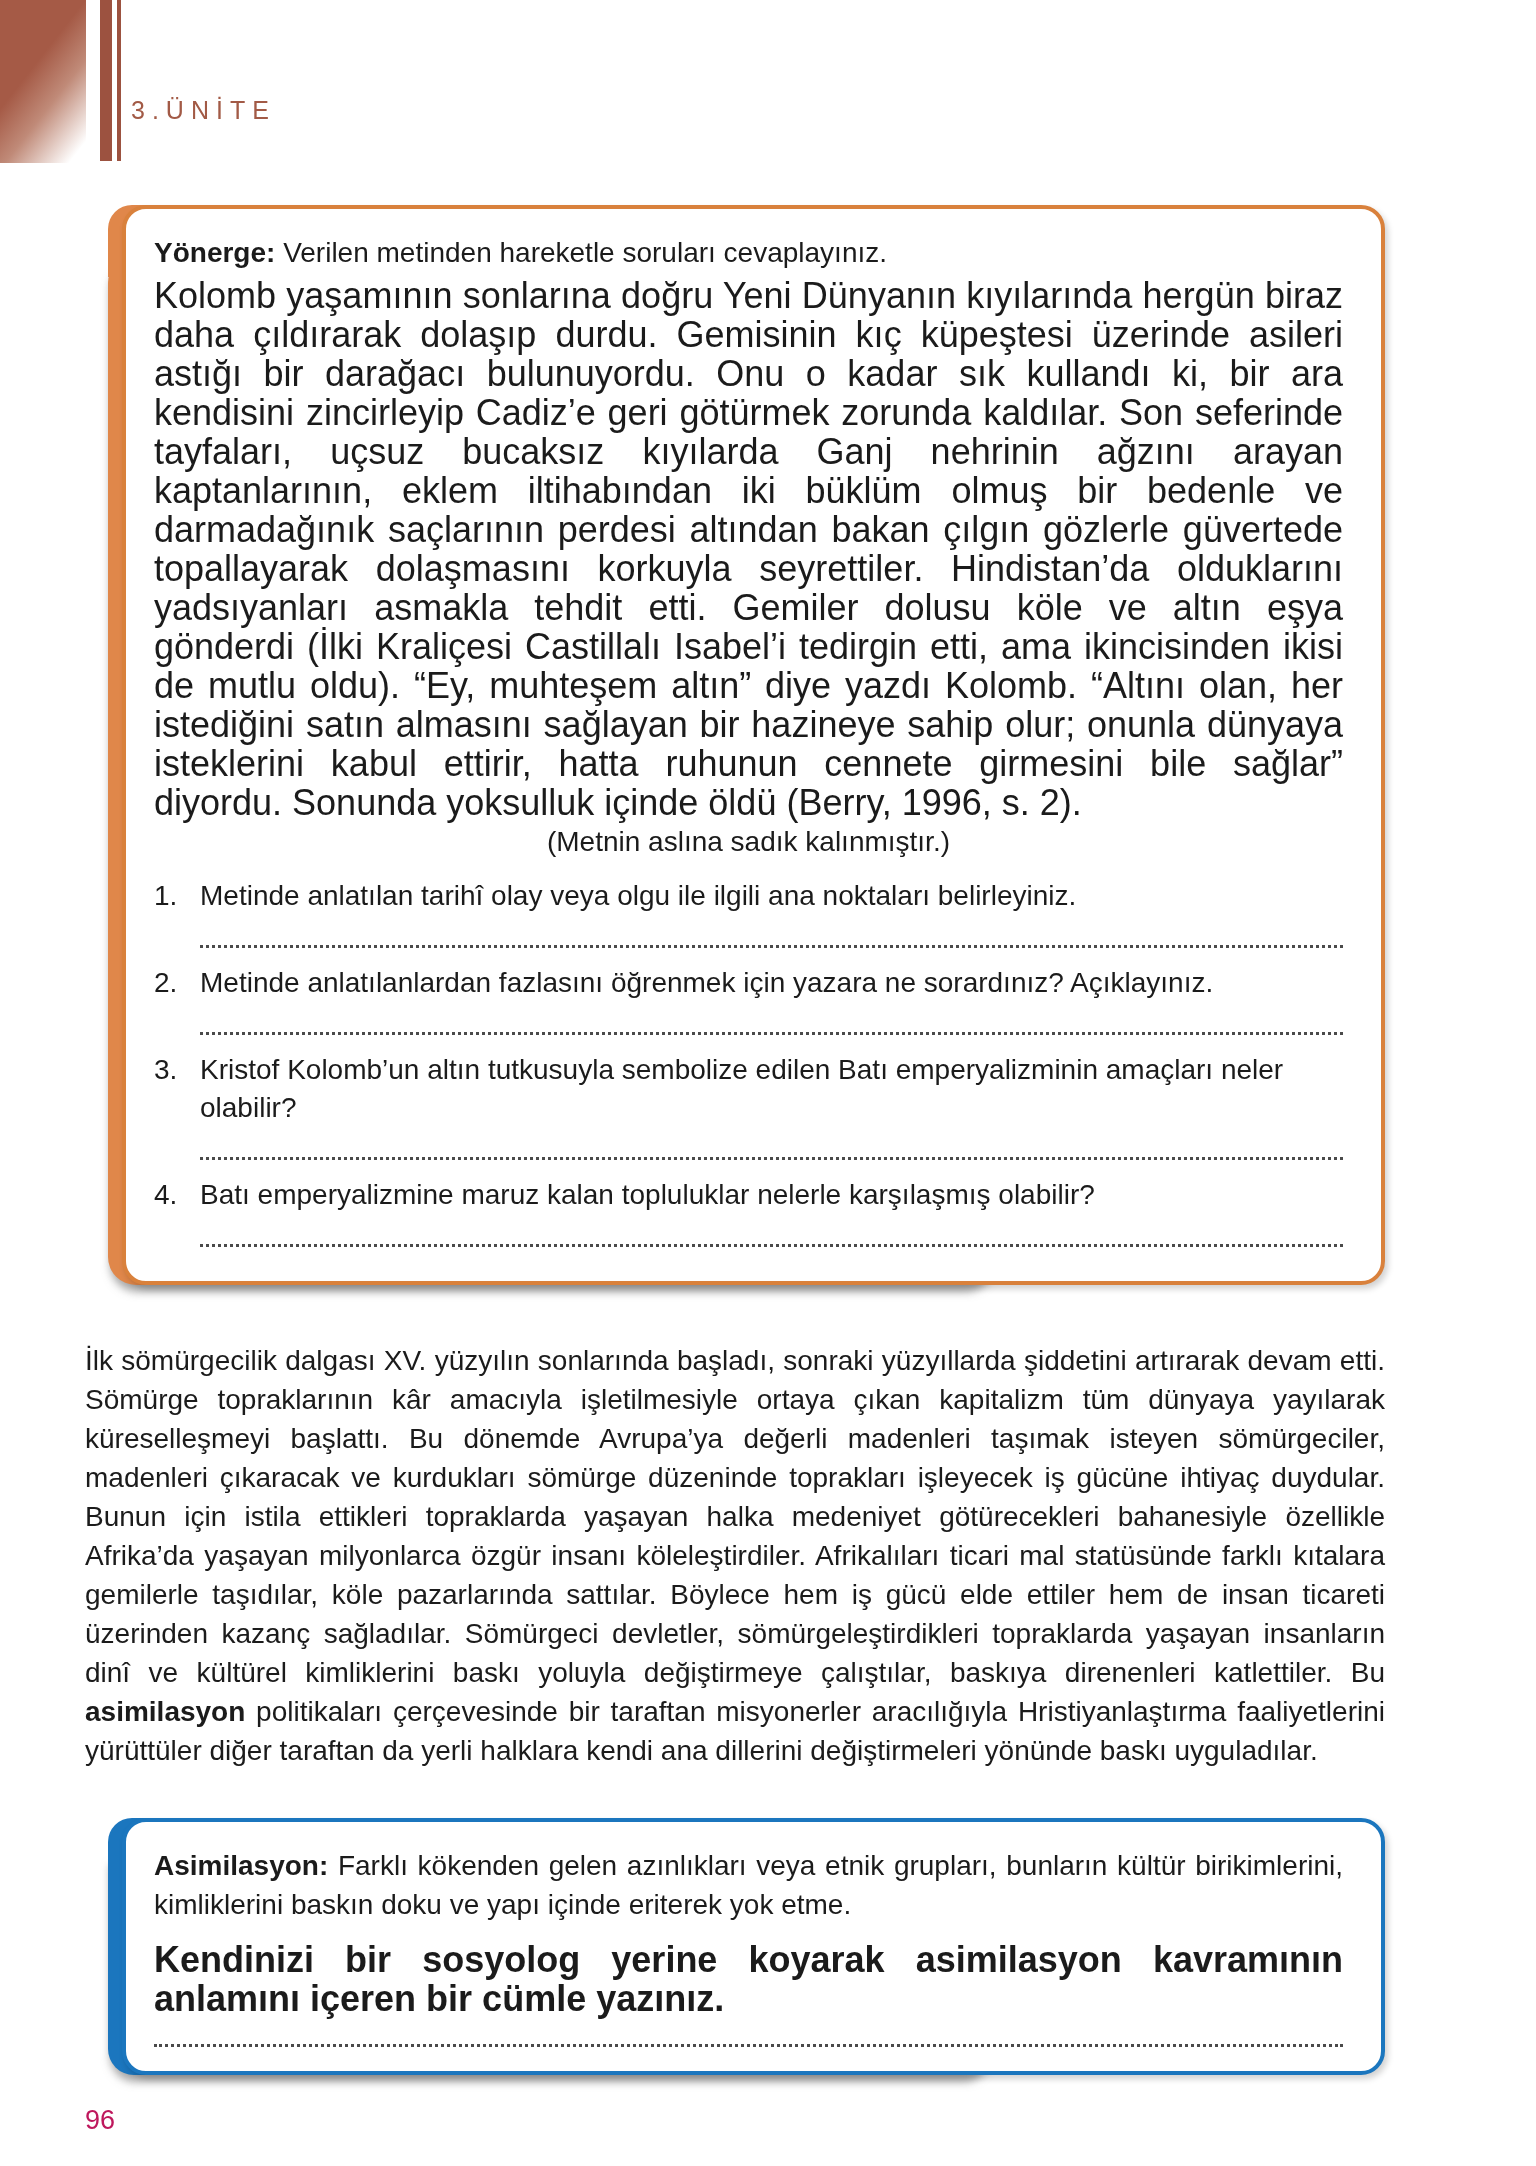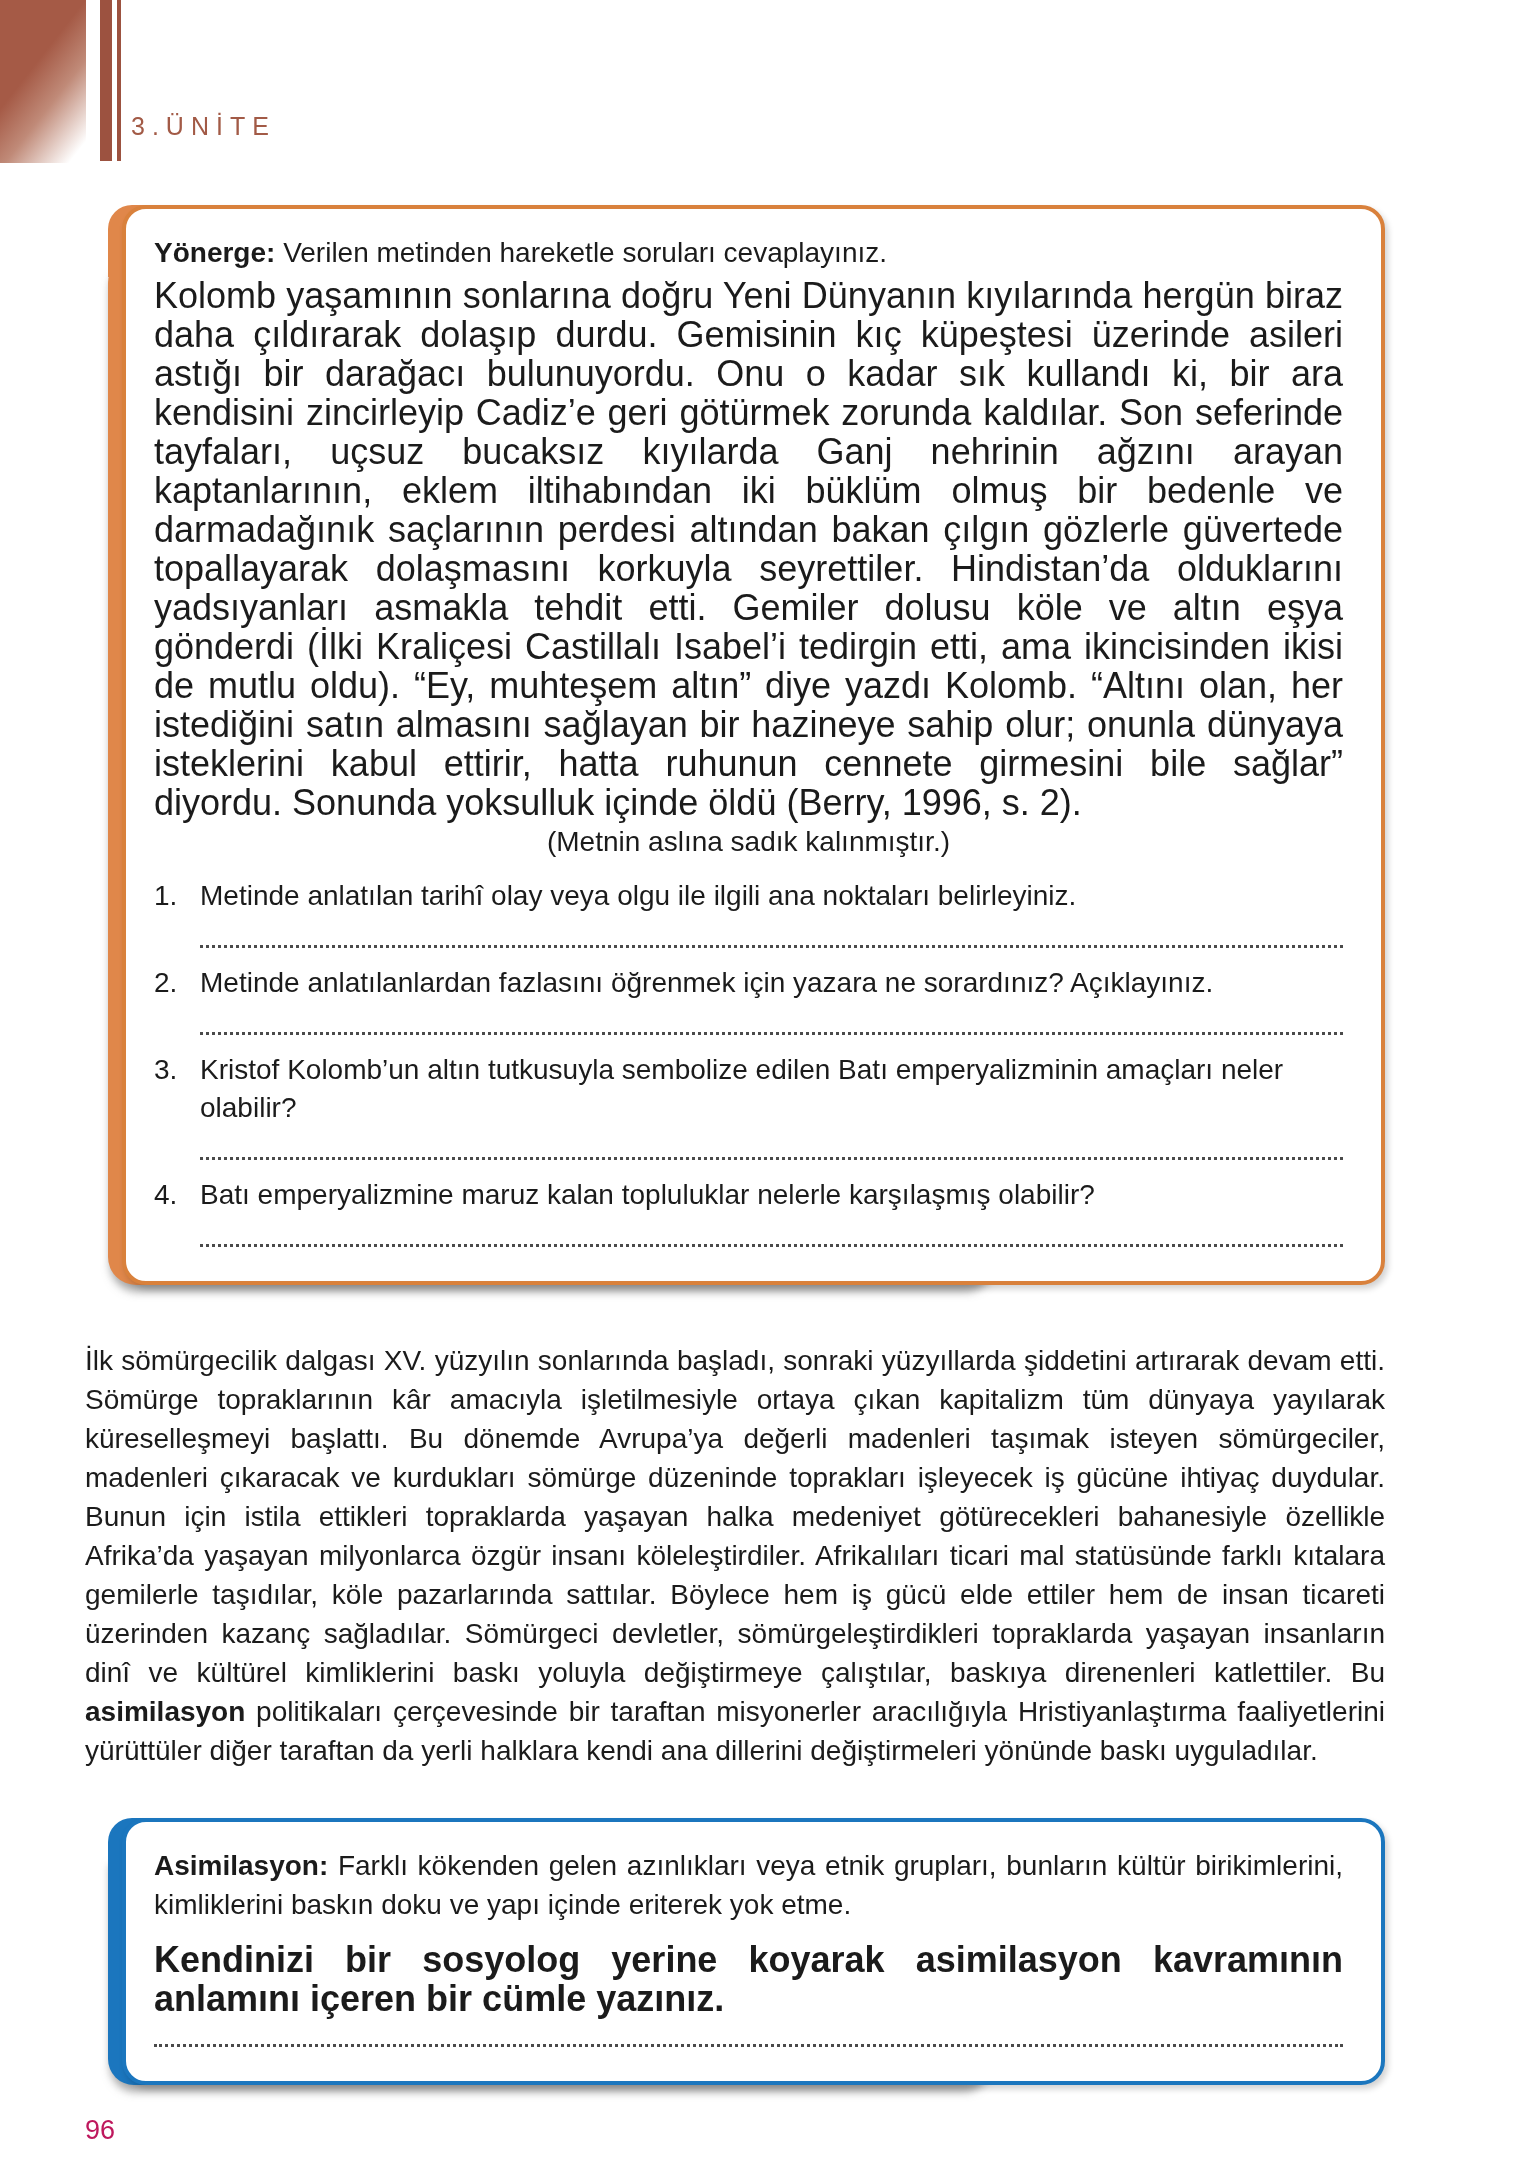"3.ÜNİTE" .unit-label { top: 112px -> 96px }
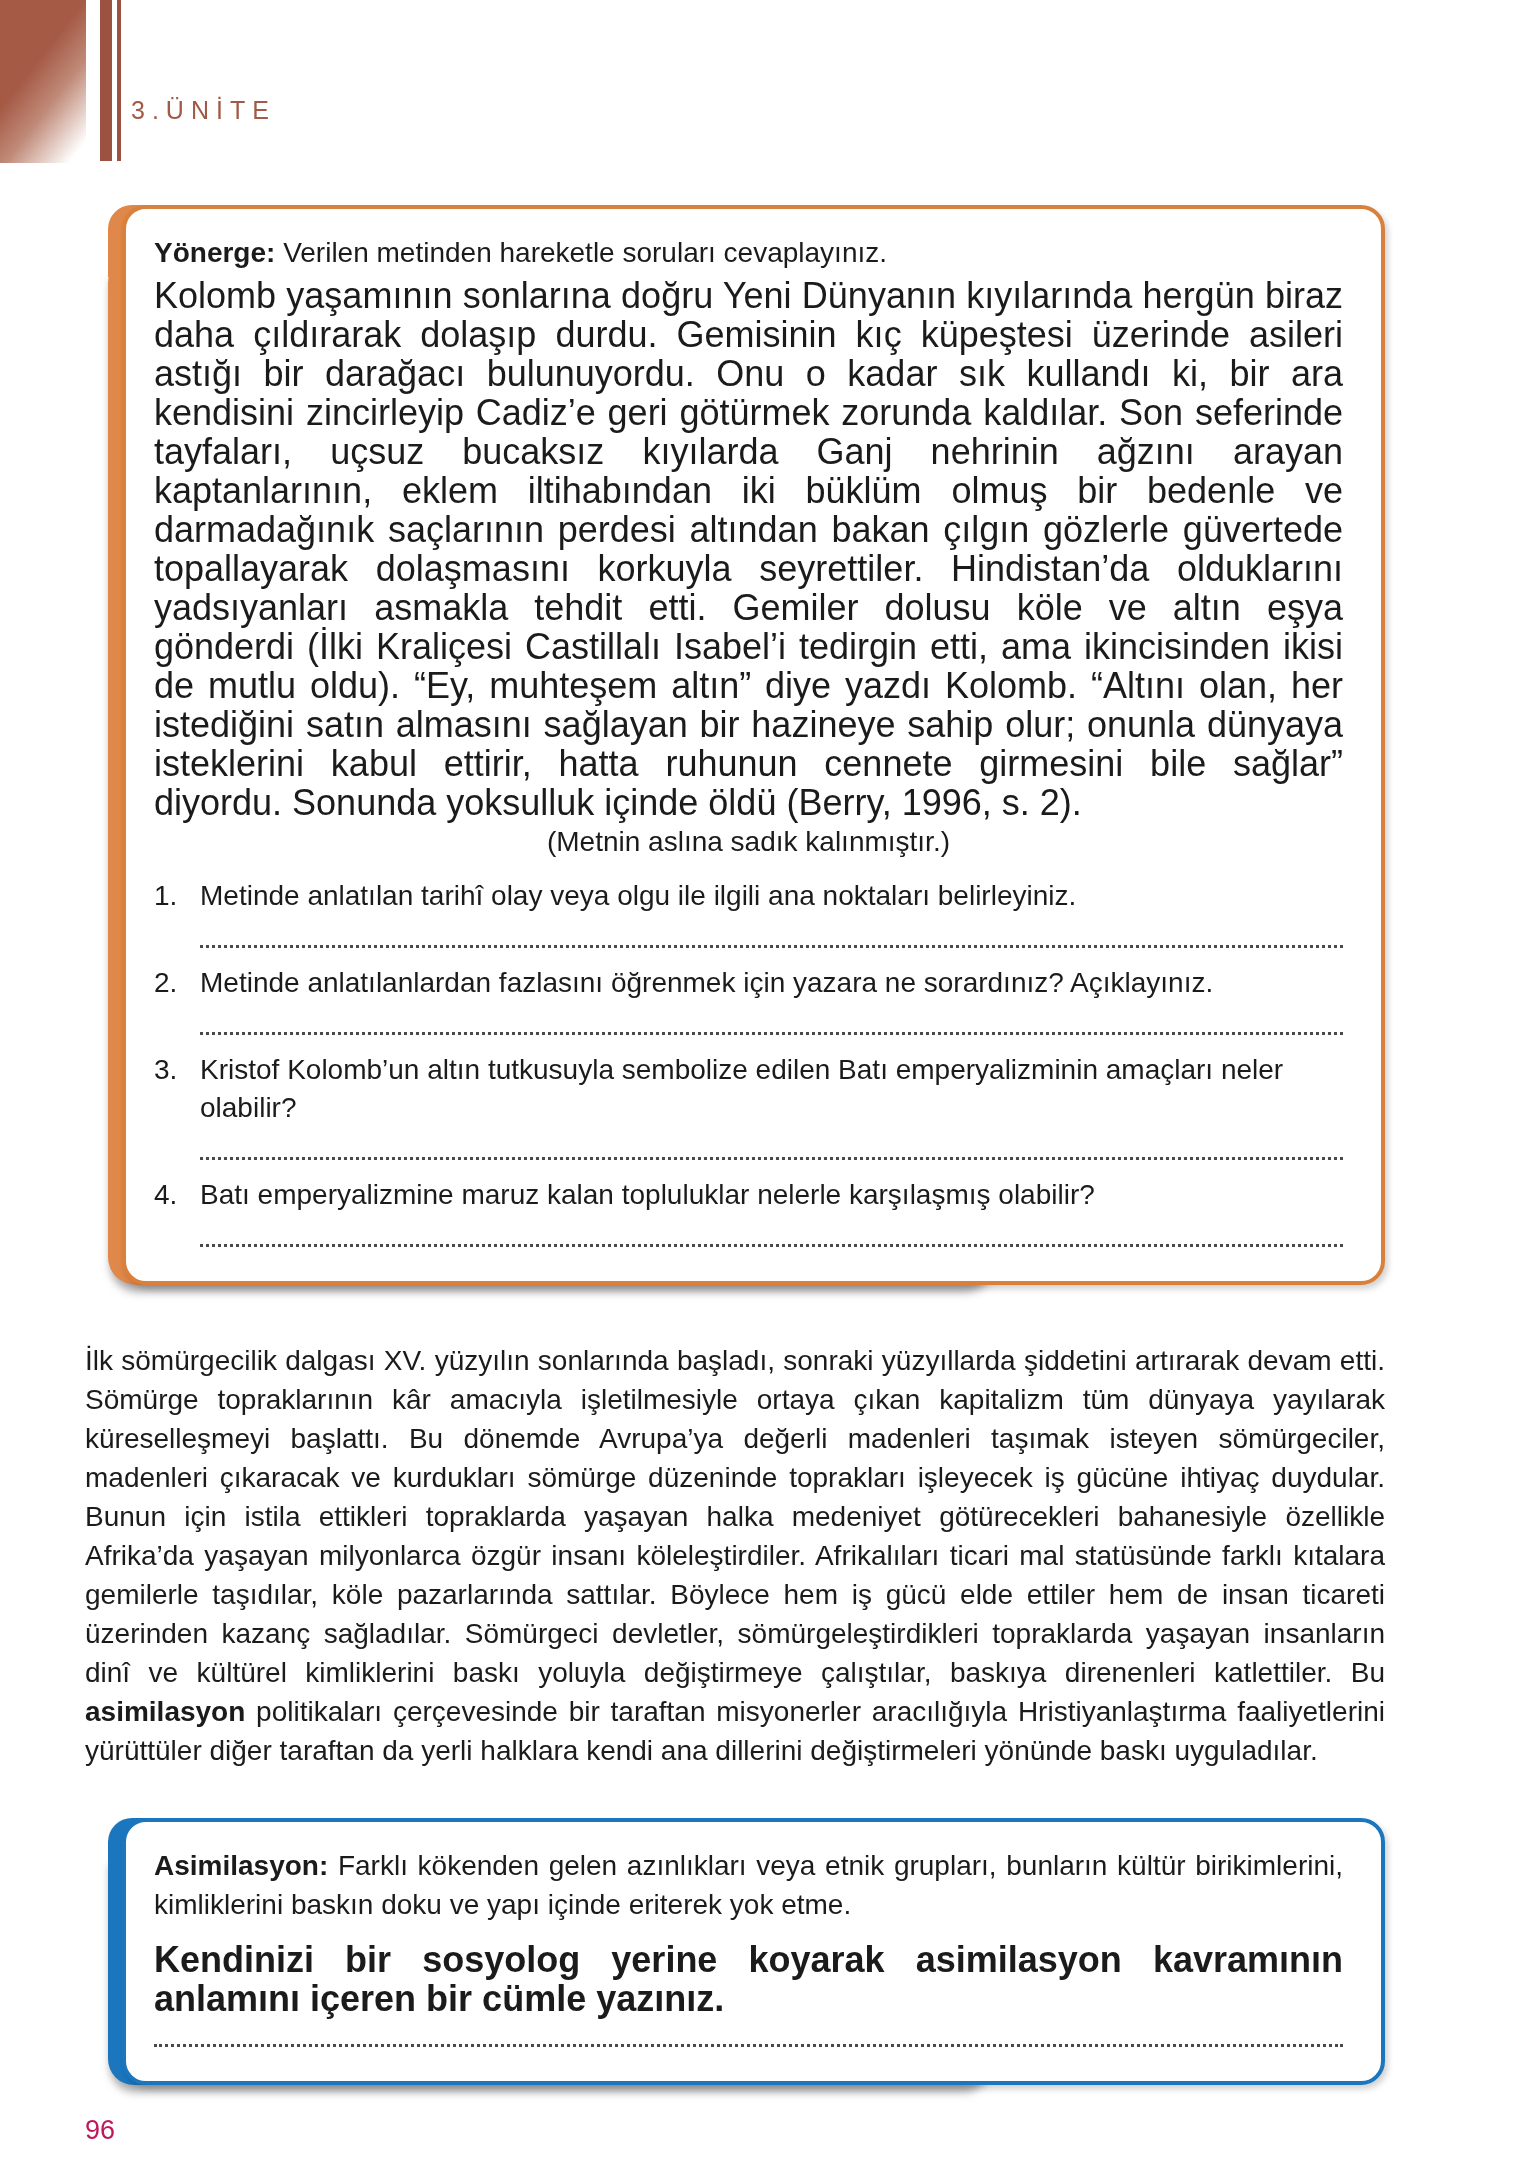"Asimilasyon: Farklı kökenden gelen" .panel-blue { padding: 20px 38px 28px 28px -> 20px 38px 18px 28px }
